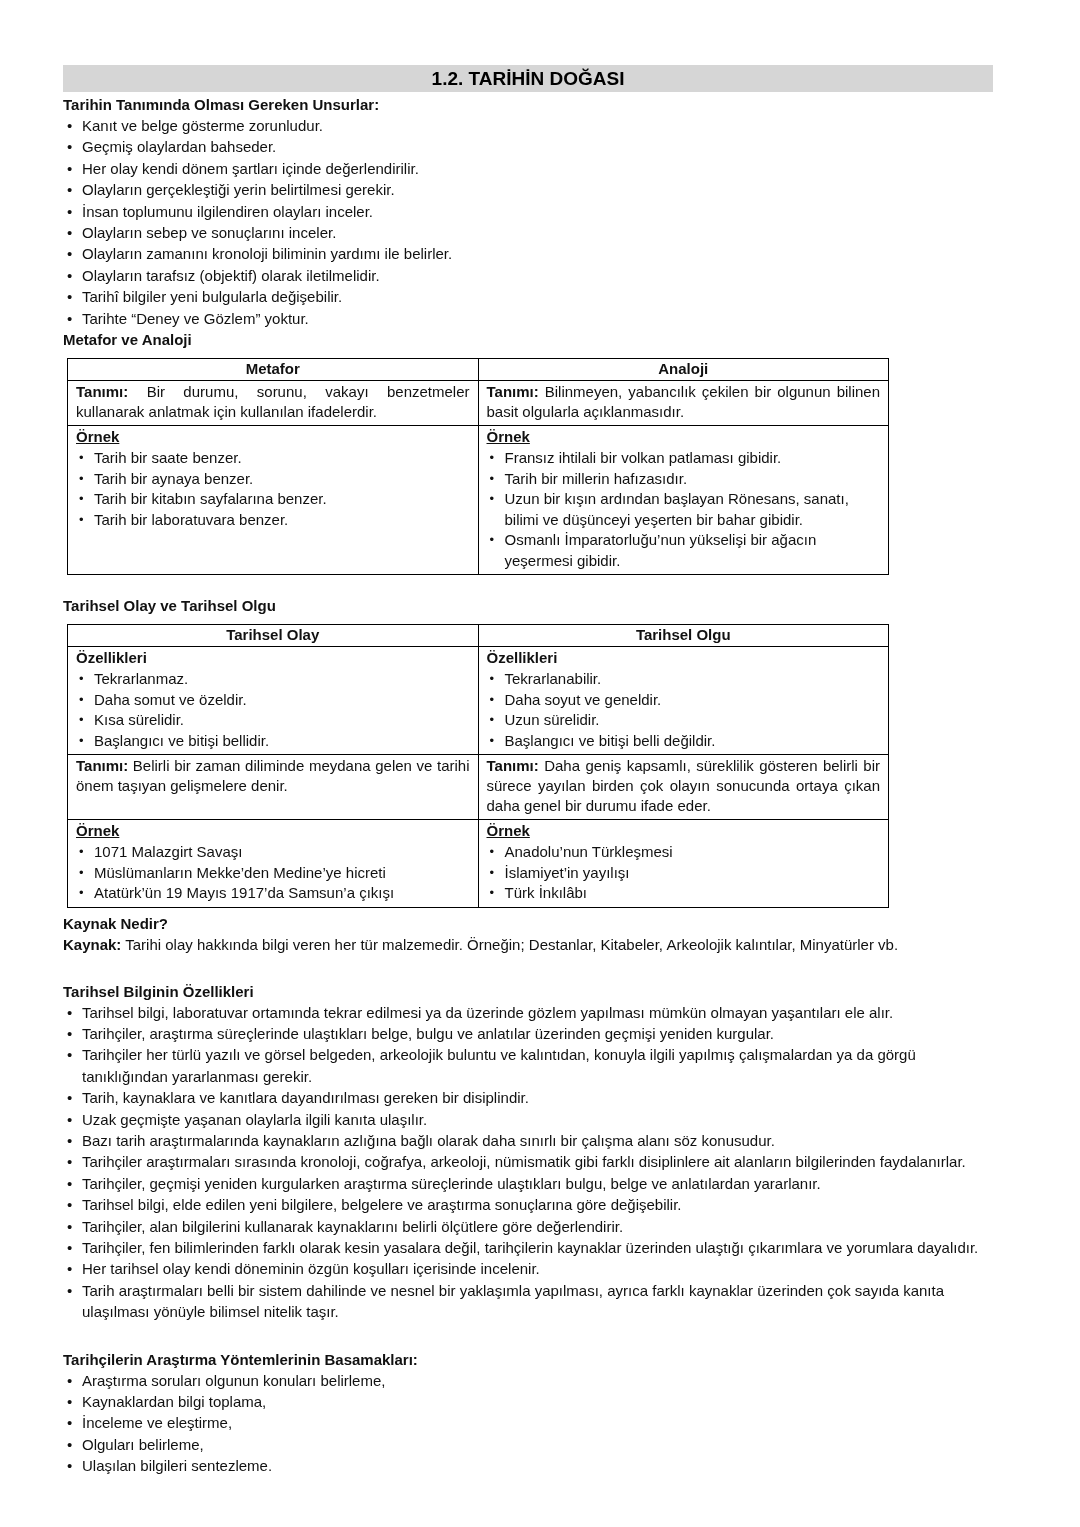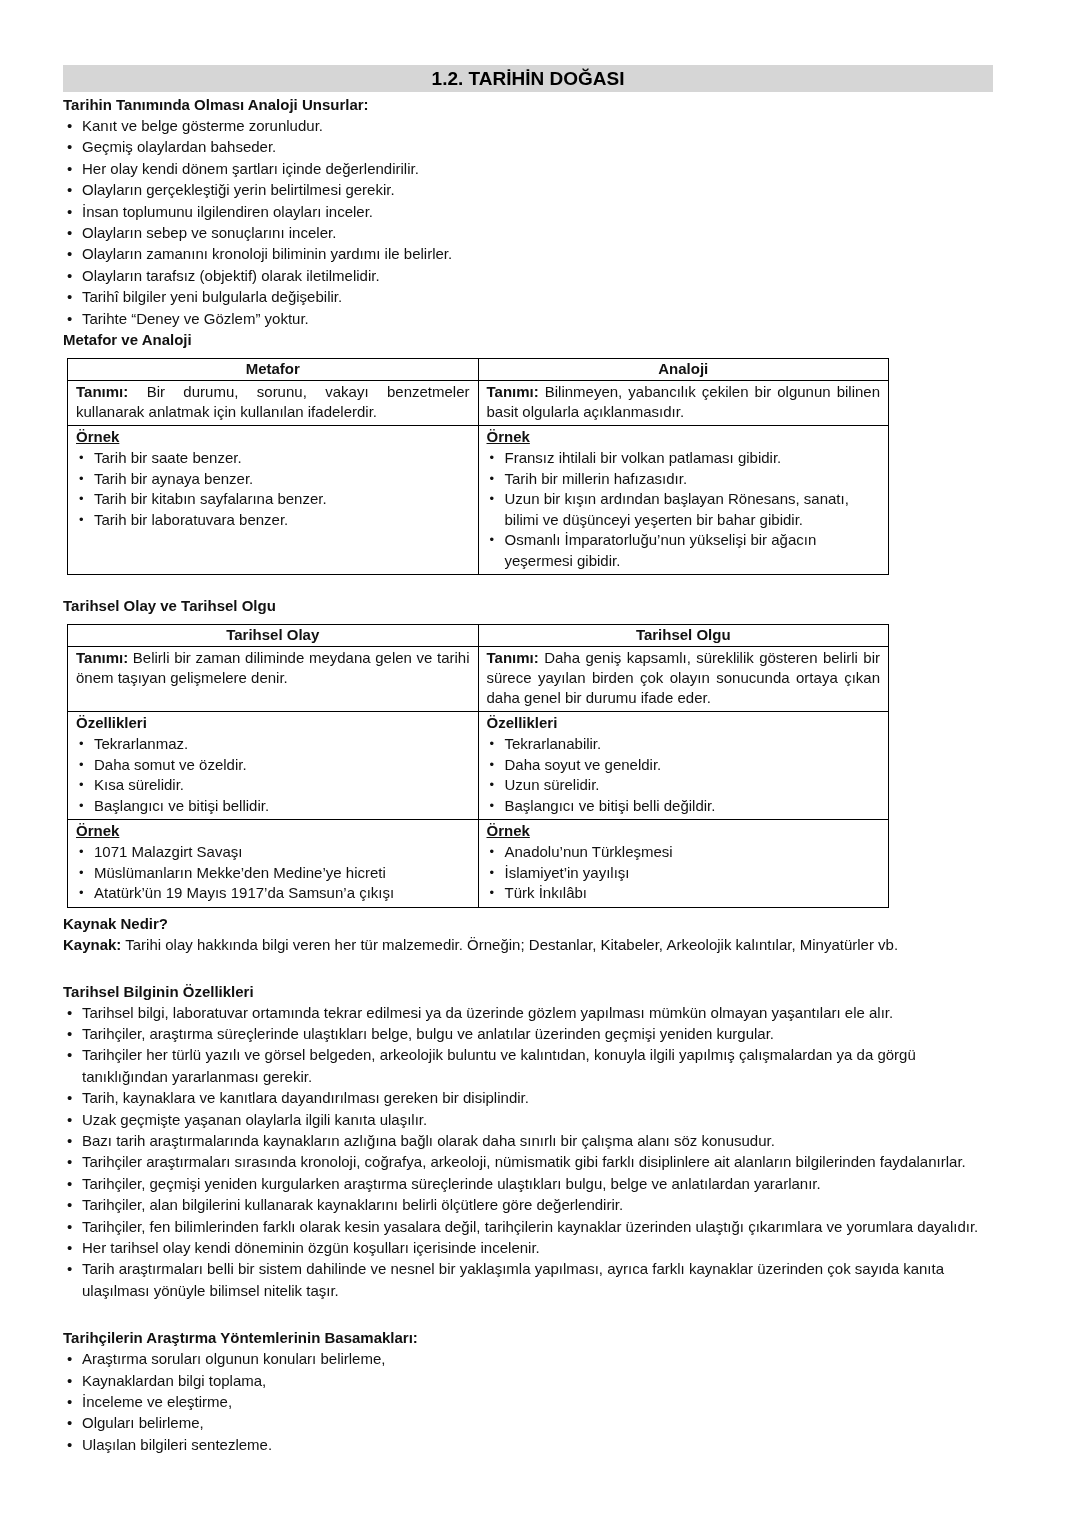"Tarihin Tanımında Olması Analoji" p.sec-heading { text: Analoji -> Gereken }
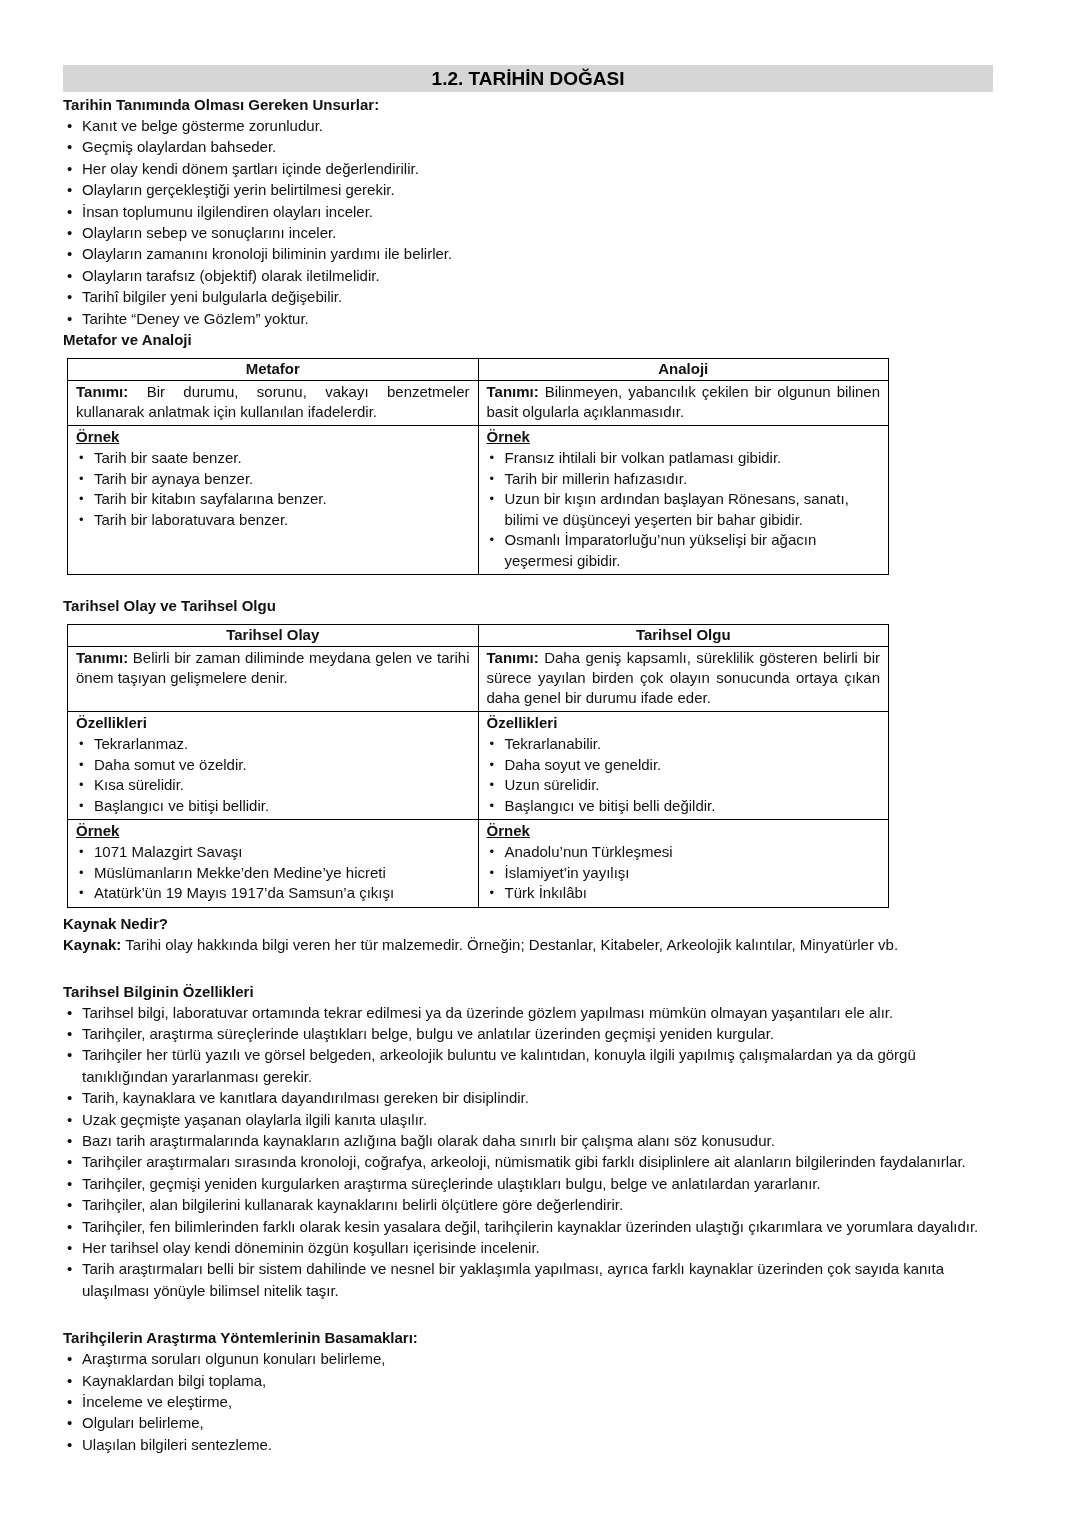"Tanımı: Belirli bir zaman diliminde" tr { order: before "Özellikleri" -> after "Özellikleri" }
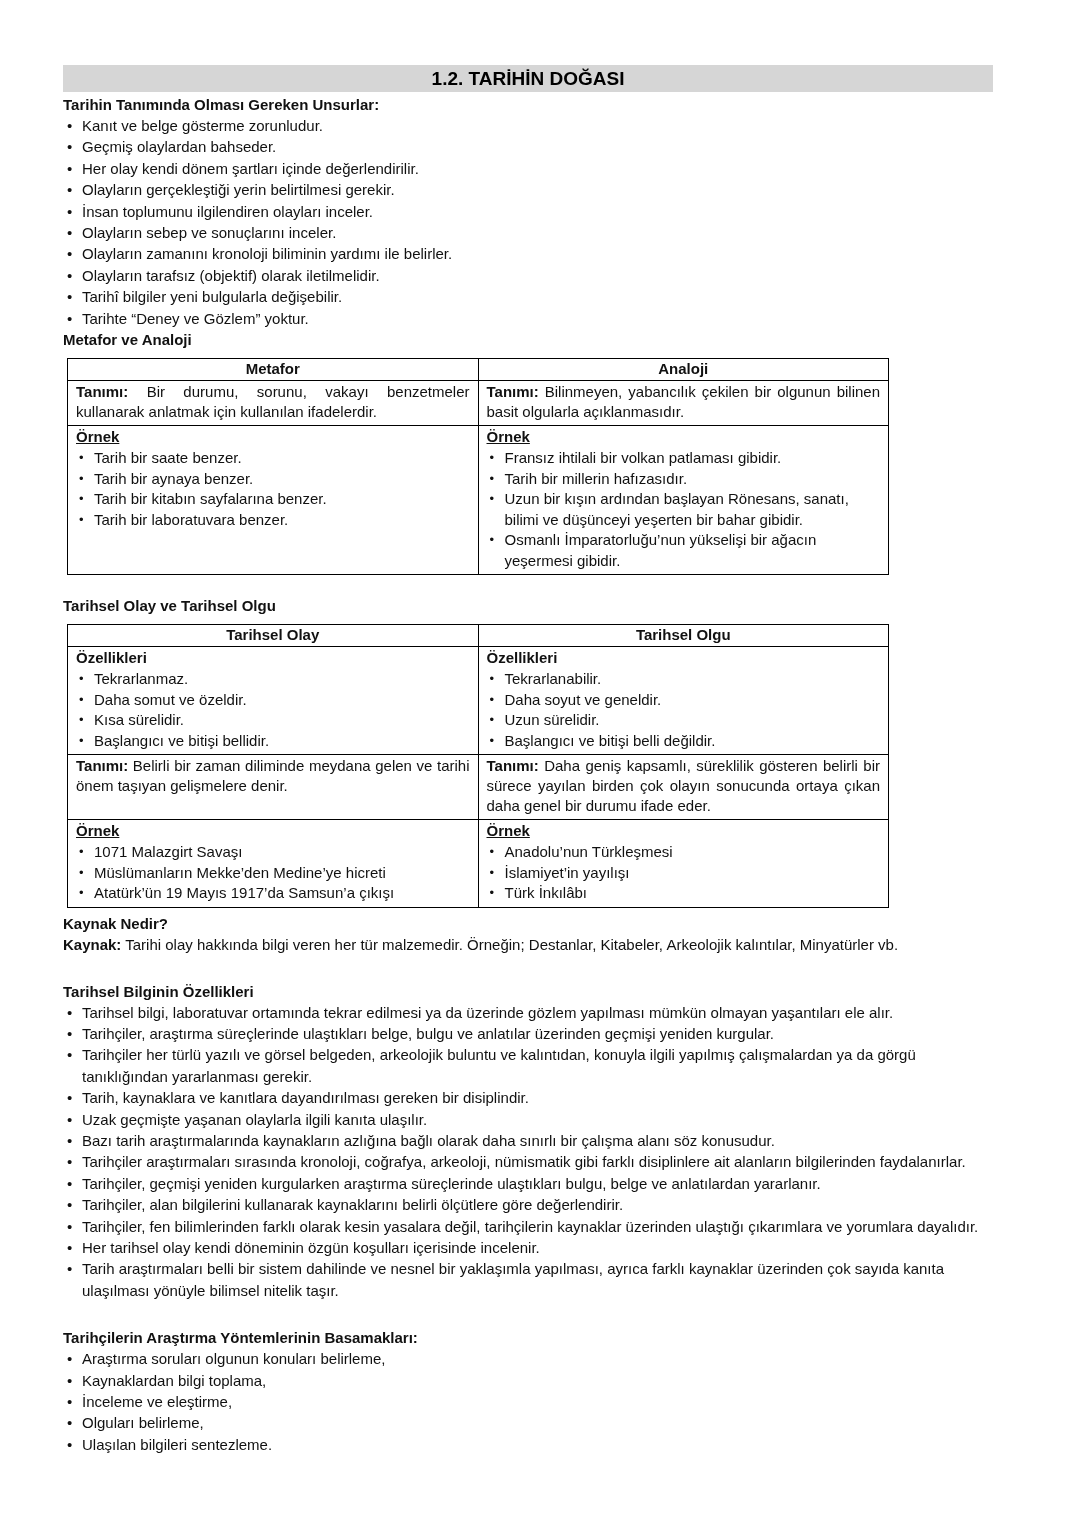"Tarihsel bilgi, elde edilen yeni" li { html: none -> <li>Tarihsel bilgi, elde edilen yeni bilgilere, belgelere ve araştırma sonuçlarına göre değişebilir.</li> }
